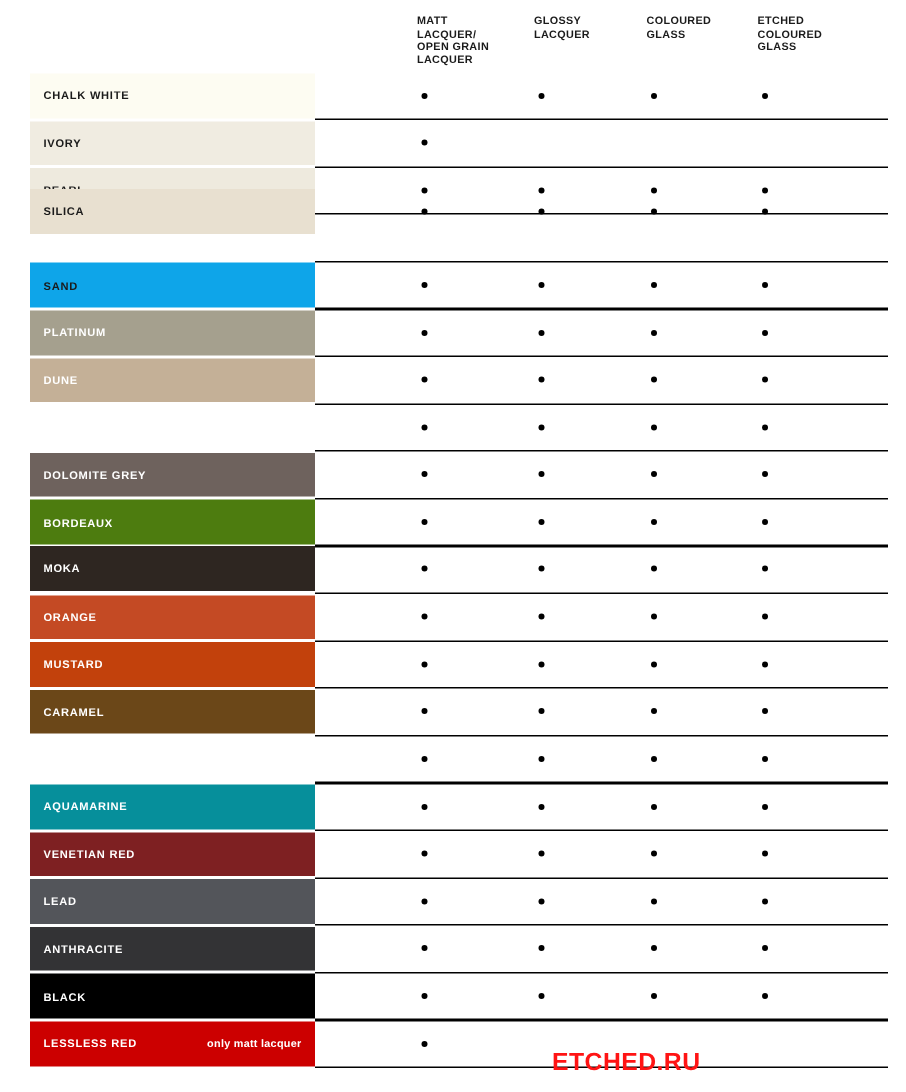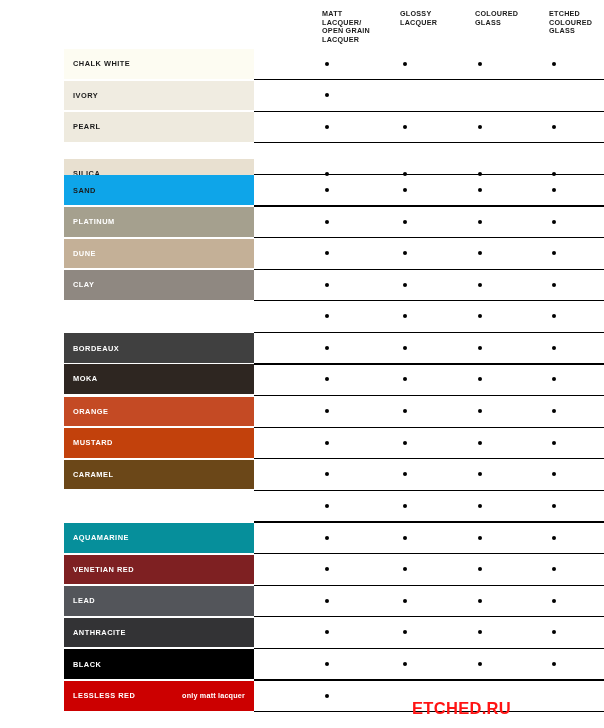"MATT" #matrix { margin-left: 44px -> none }
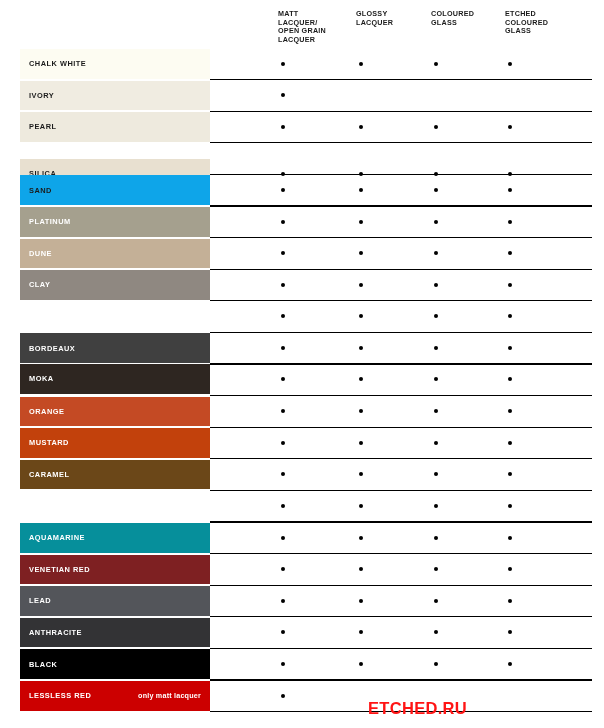"SILICA" div.row { top: 159px -> 126px }
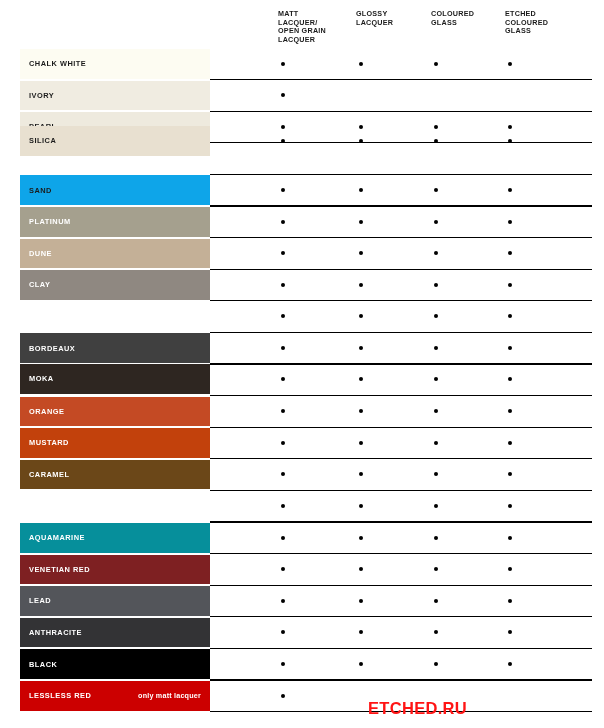"CLAY" div.swatch { html: <div> <span>CLAY</span> </div> -> none }
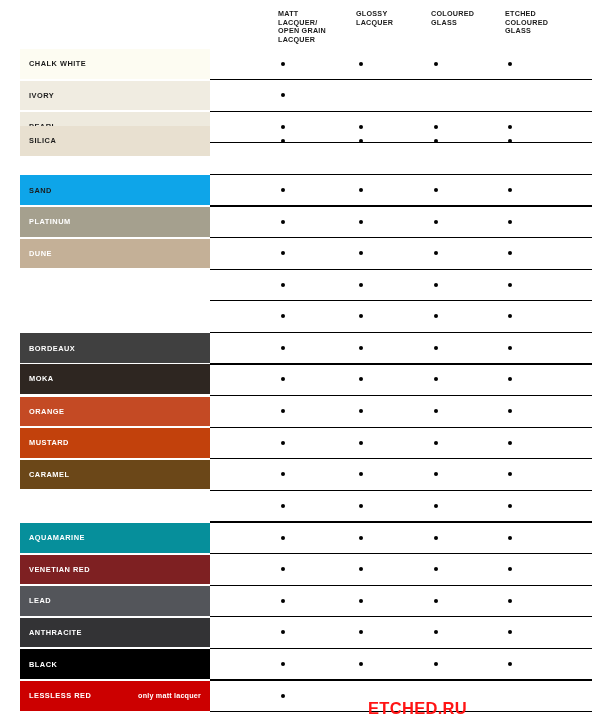"DOLOMITE GREY" div.swatch { html: none -> <div> <span>DOLOMITE GREY</span> </div> }
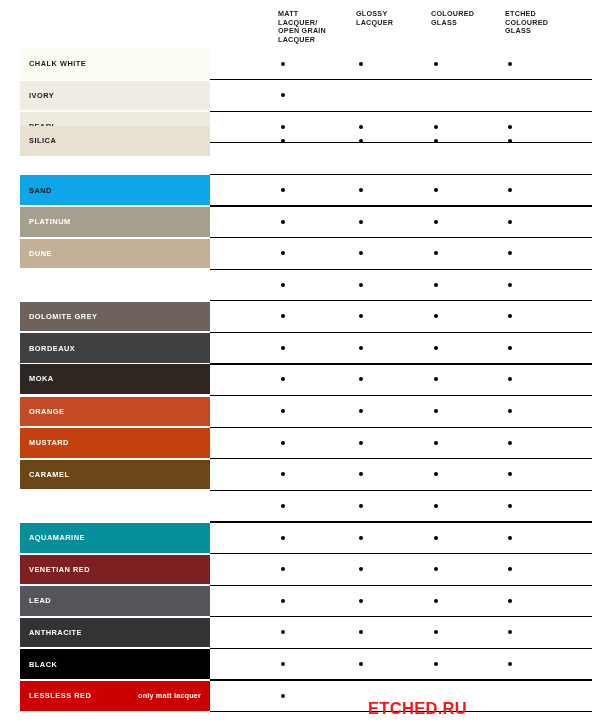"BORDEAUX" div.swatch { background: #404040 -> #4d7c0f }
